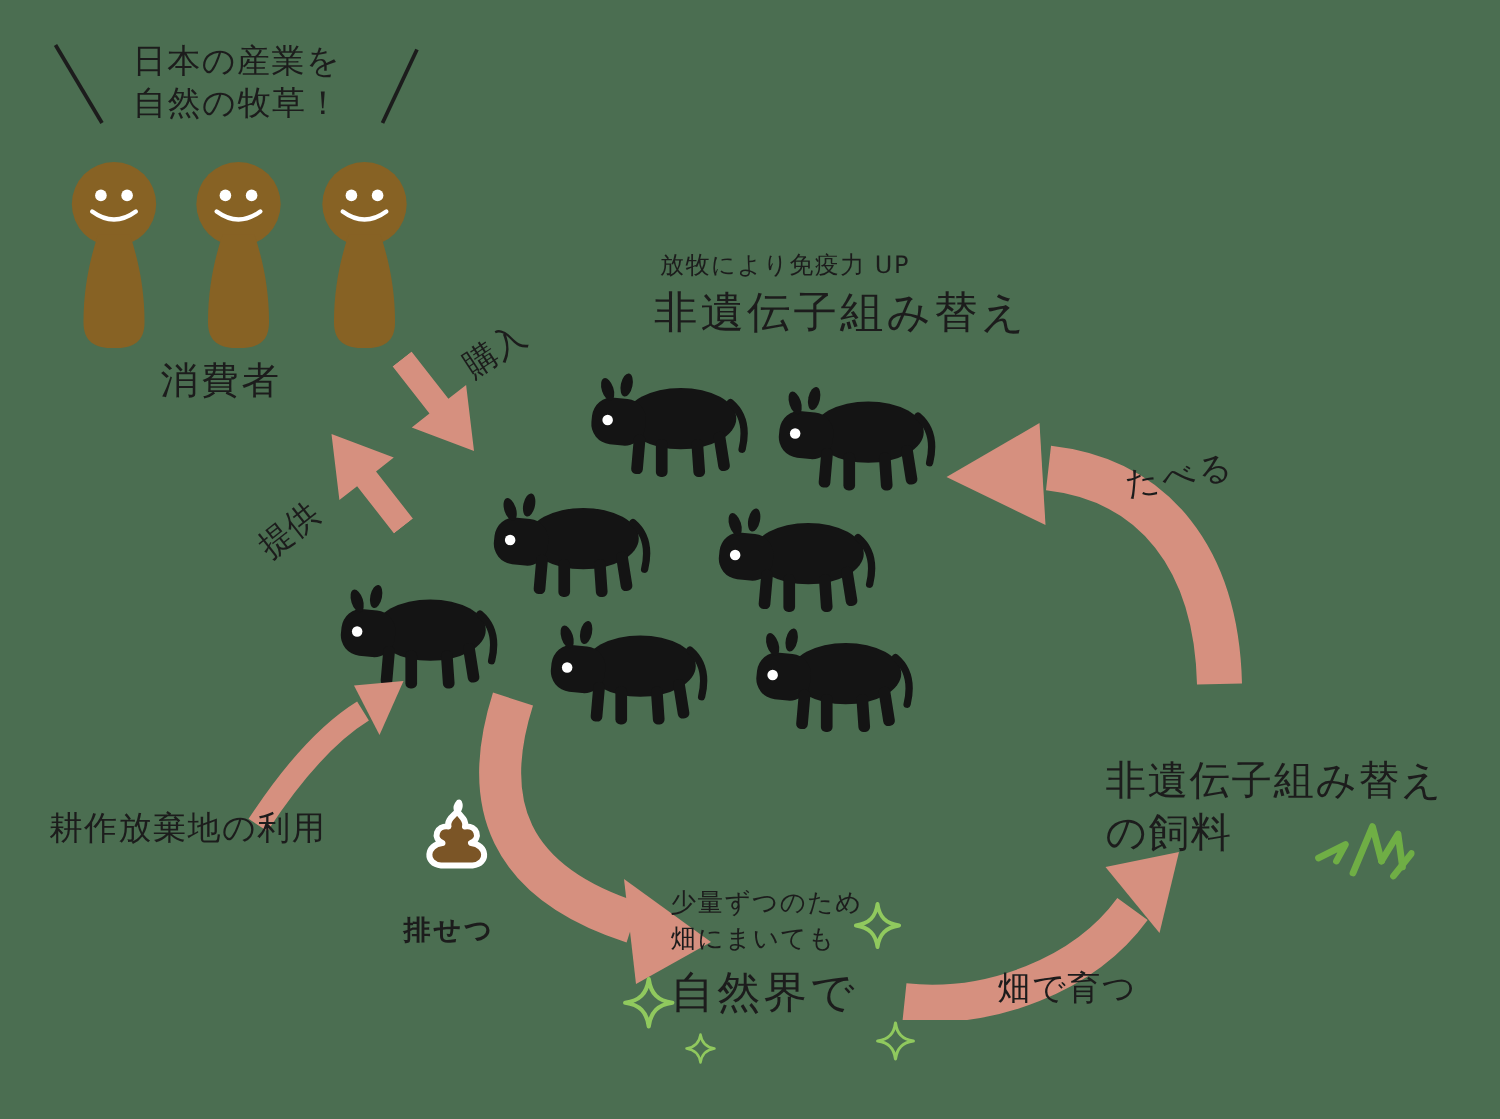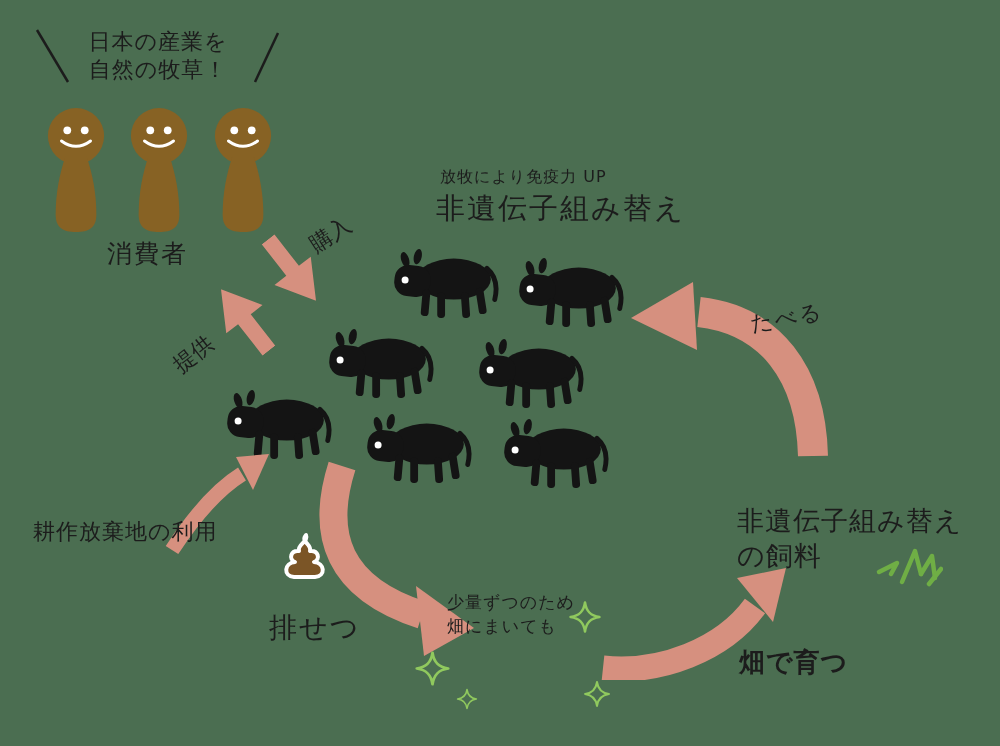"耕作放棄地の利用" .fallow-label { top: 518px -> 539px }
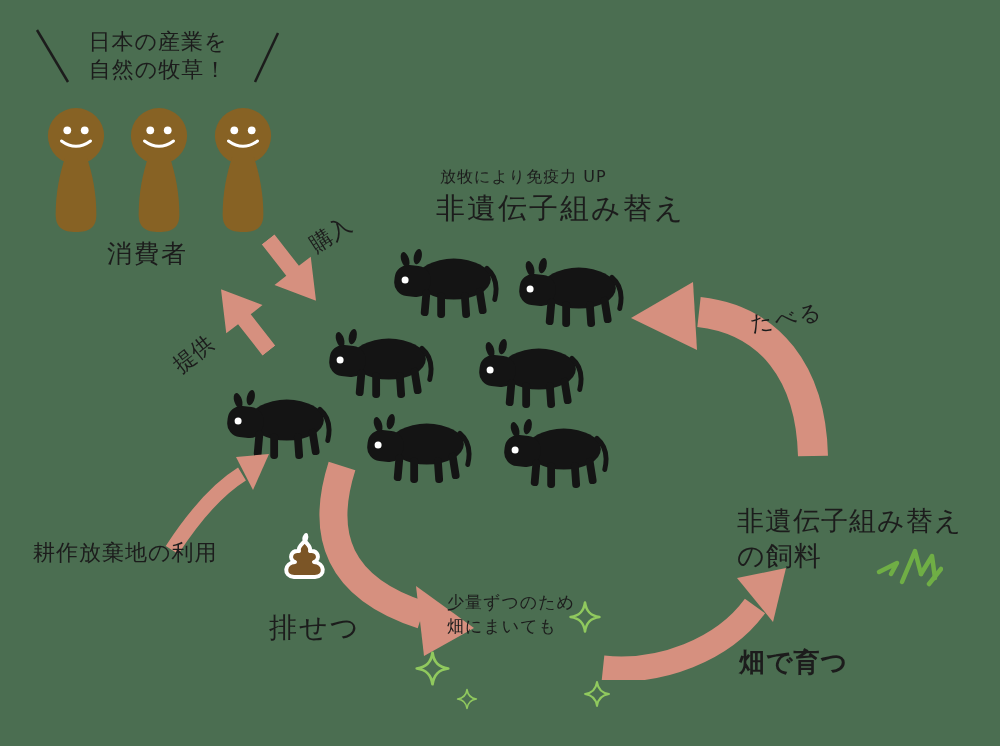"排せつ" .excrete-label { font-size: 28px -> 18px; font-weight: none -> bold }
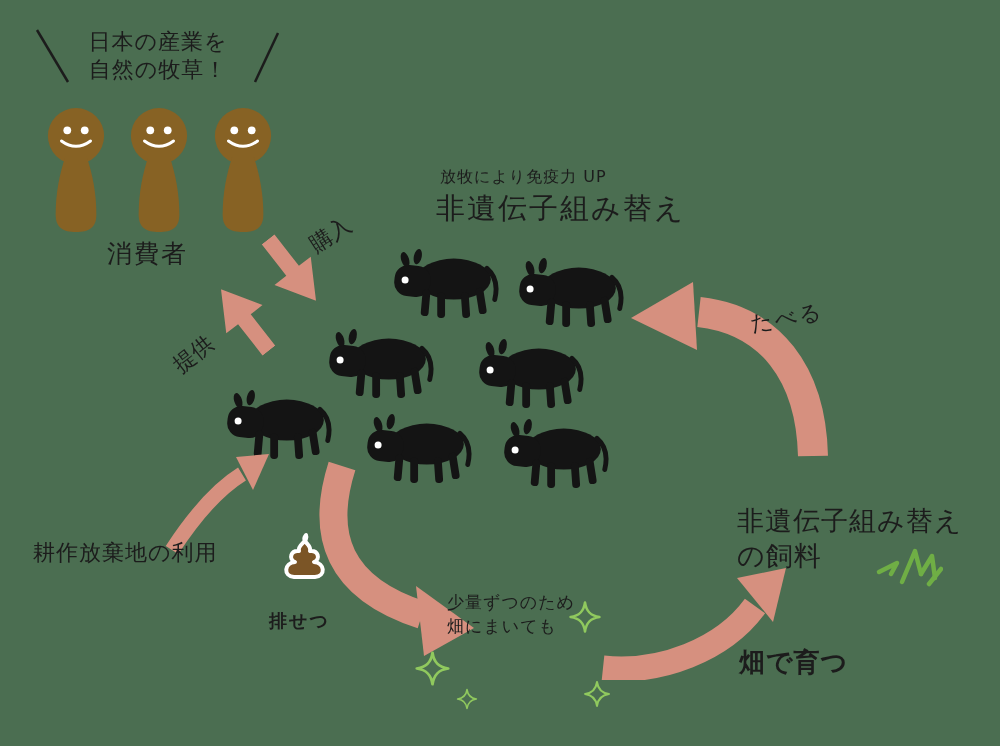"自然界で" span { html: none -> <span>自然界で</span> }
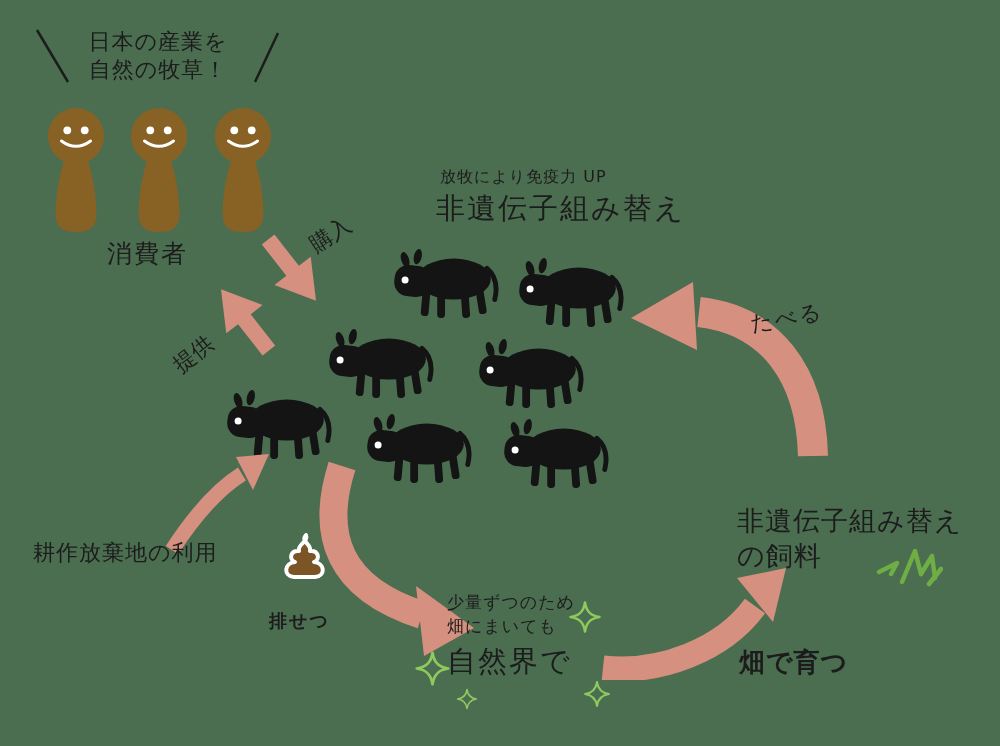"畑で育つ" .grow-label { font-size: 26px -> 22px; font-weight: bold -> none; left: 739px -> 665px }
